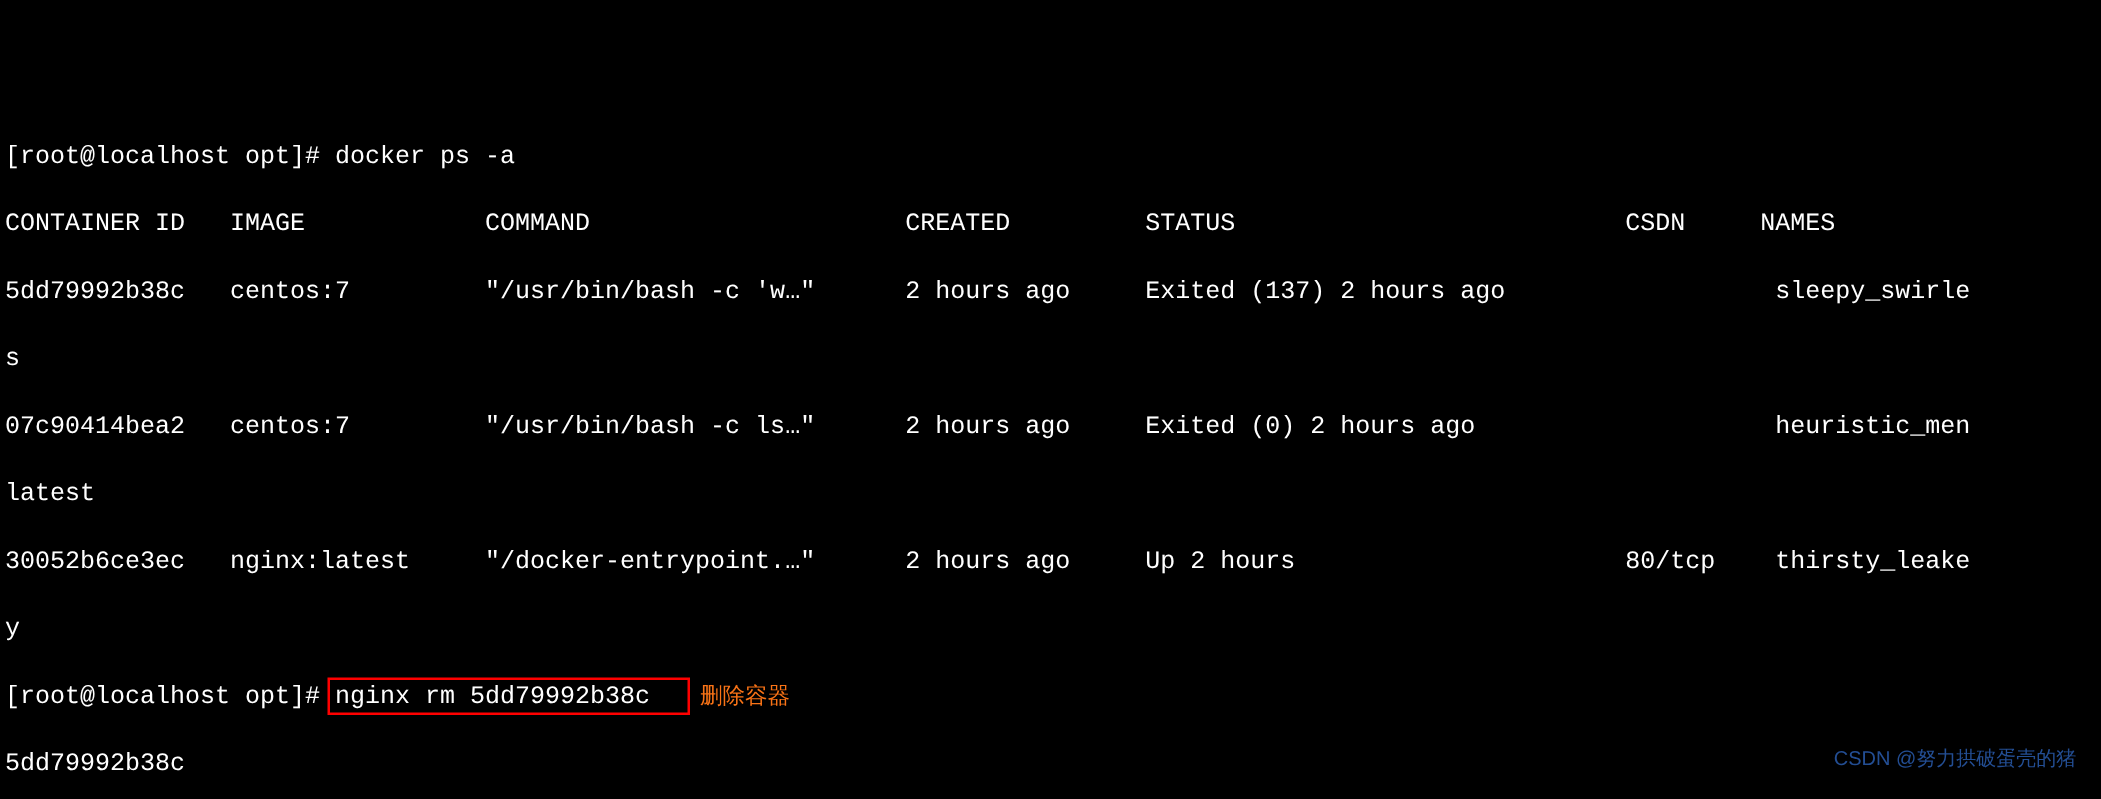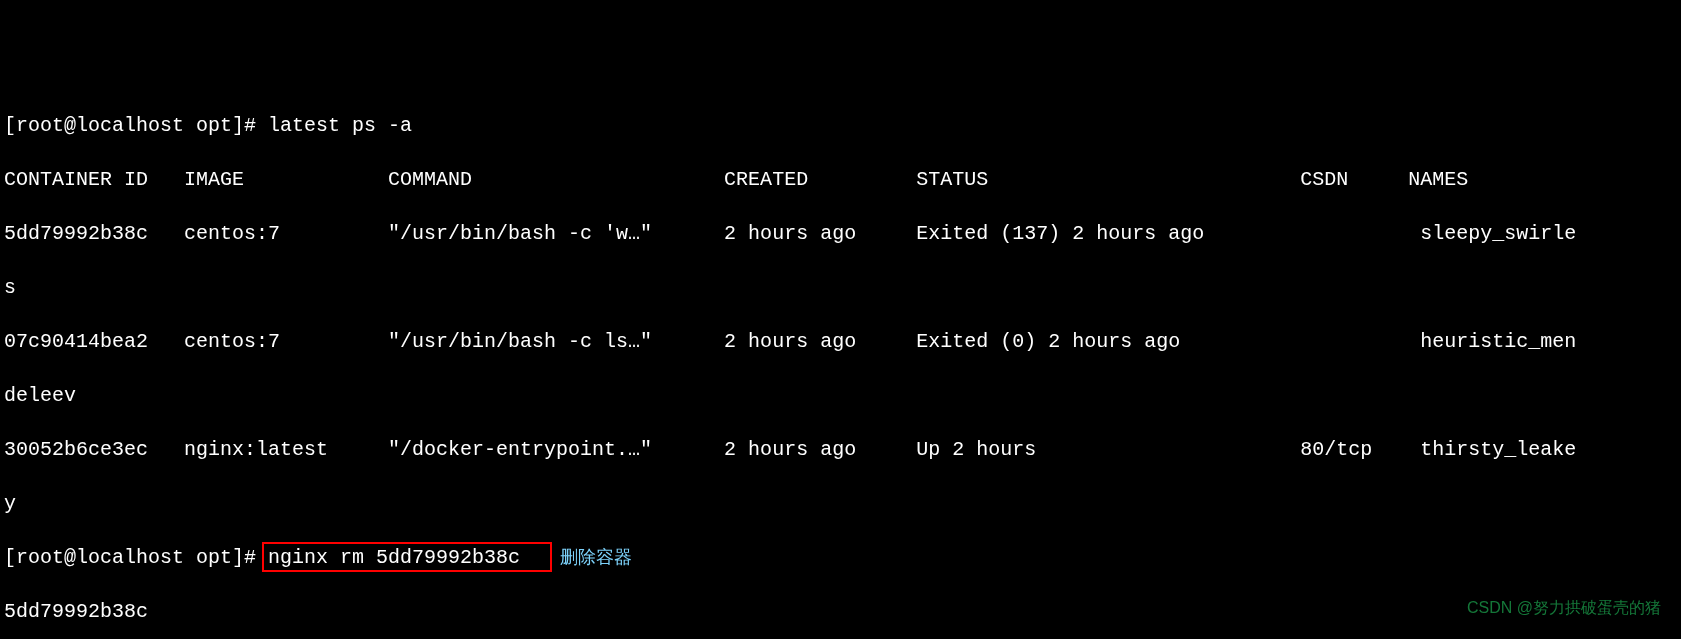"latest ps -a" span { text: latest -> docker }
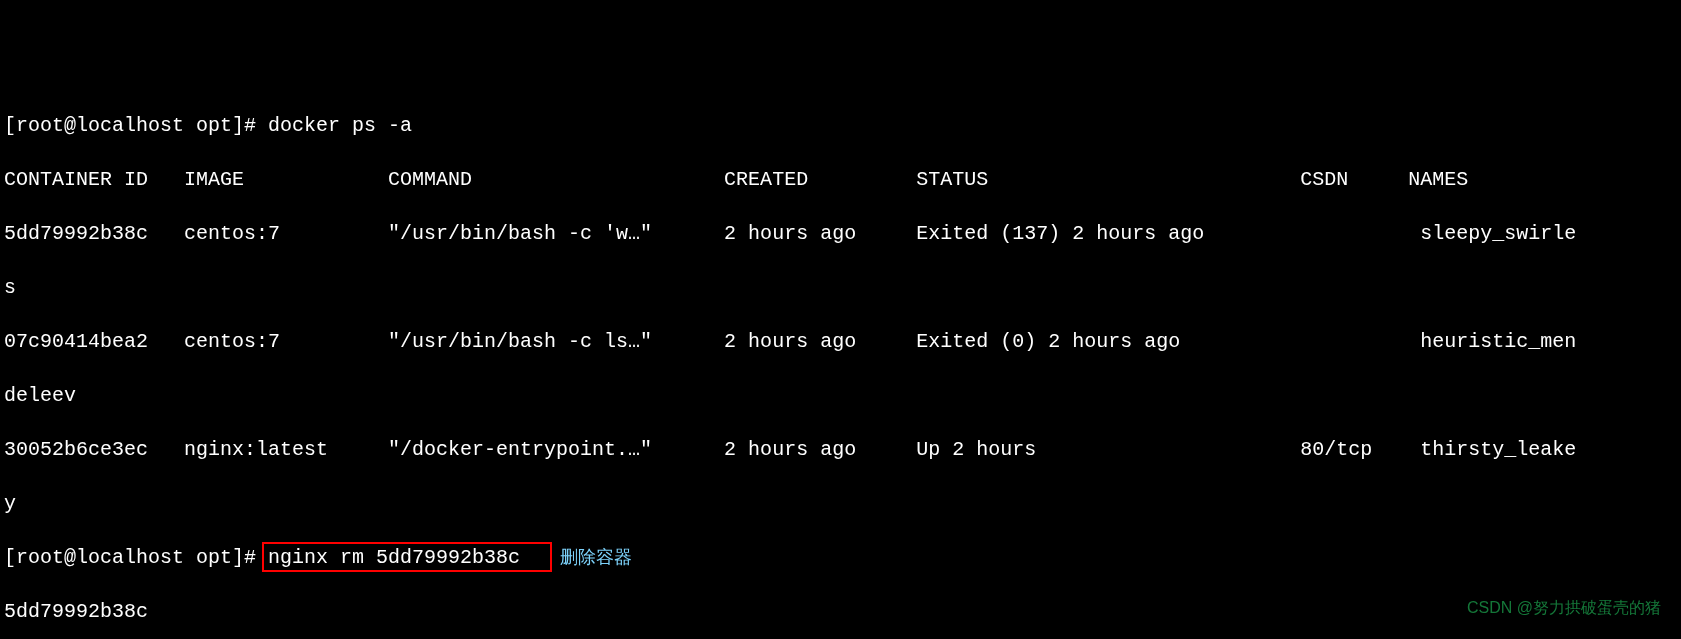"deleev" div.line { text: deleev -> latest }
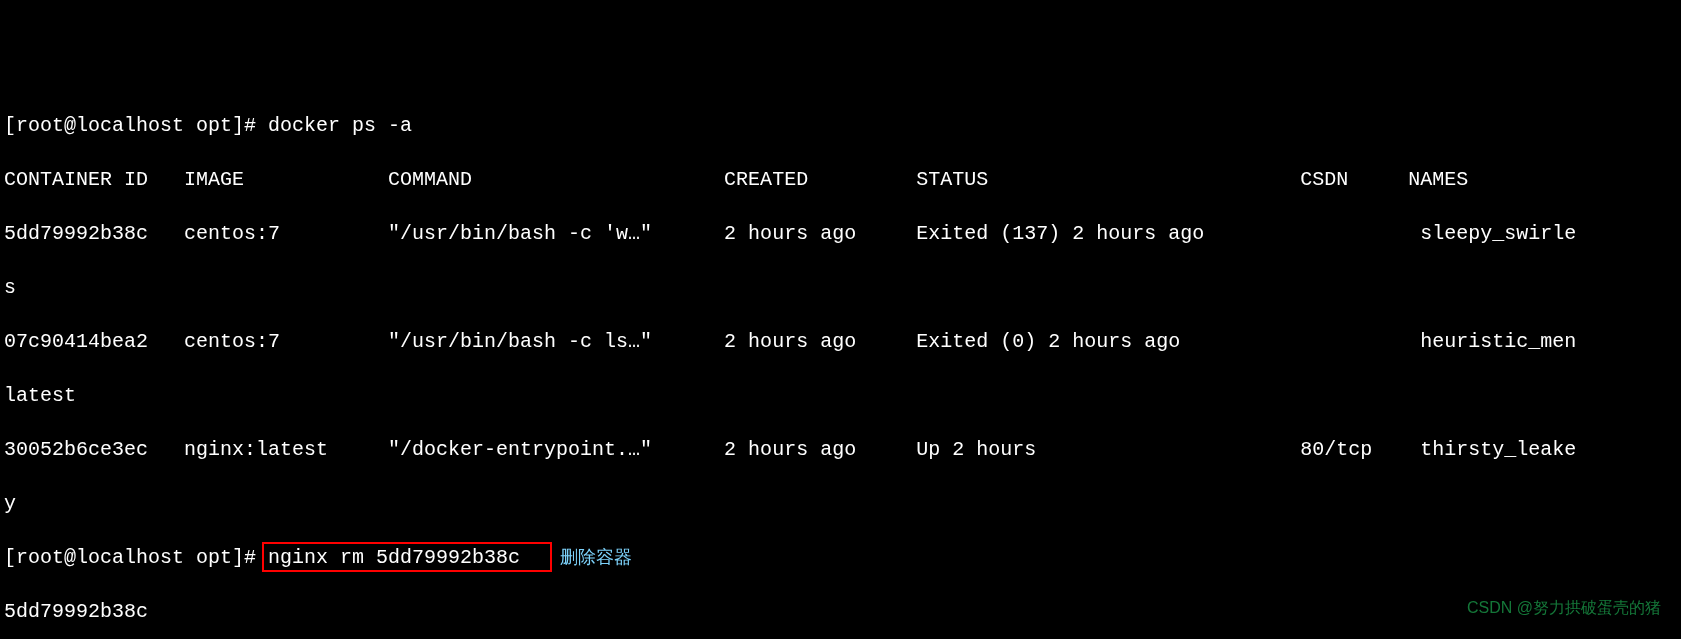"删除容器" .annotation { color: #7dd3fc -> #f97316 }
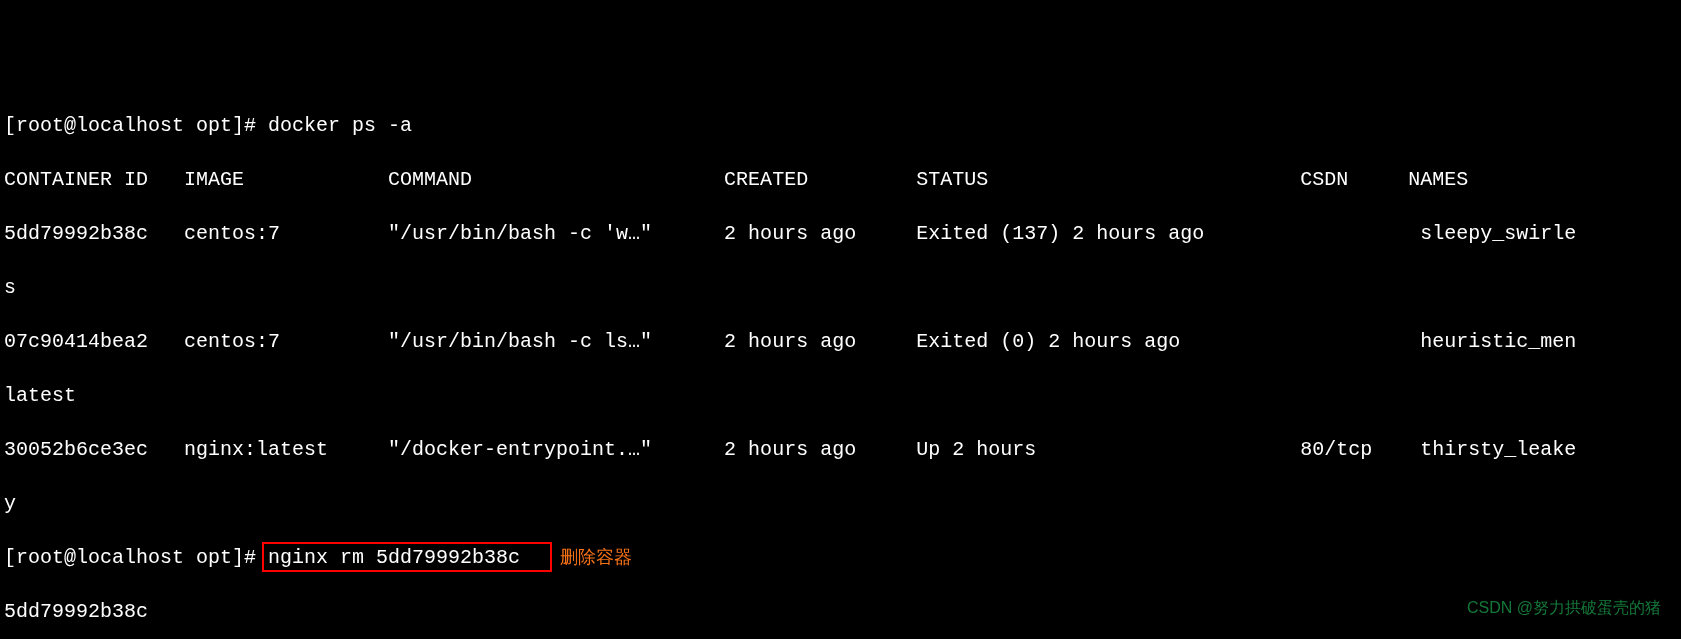"CSDN @努力拱破蛋壳的猪" .watermark { color: #22c55e -> #3b82f6 }
